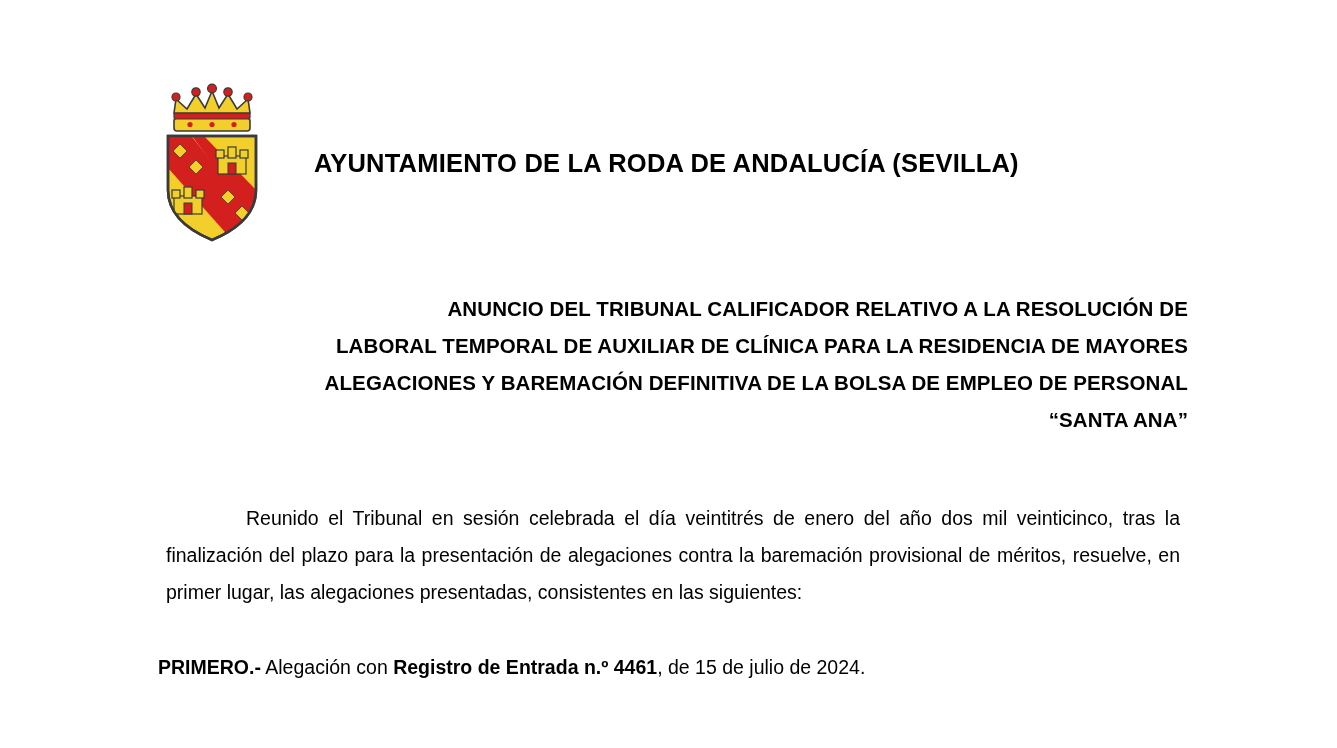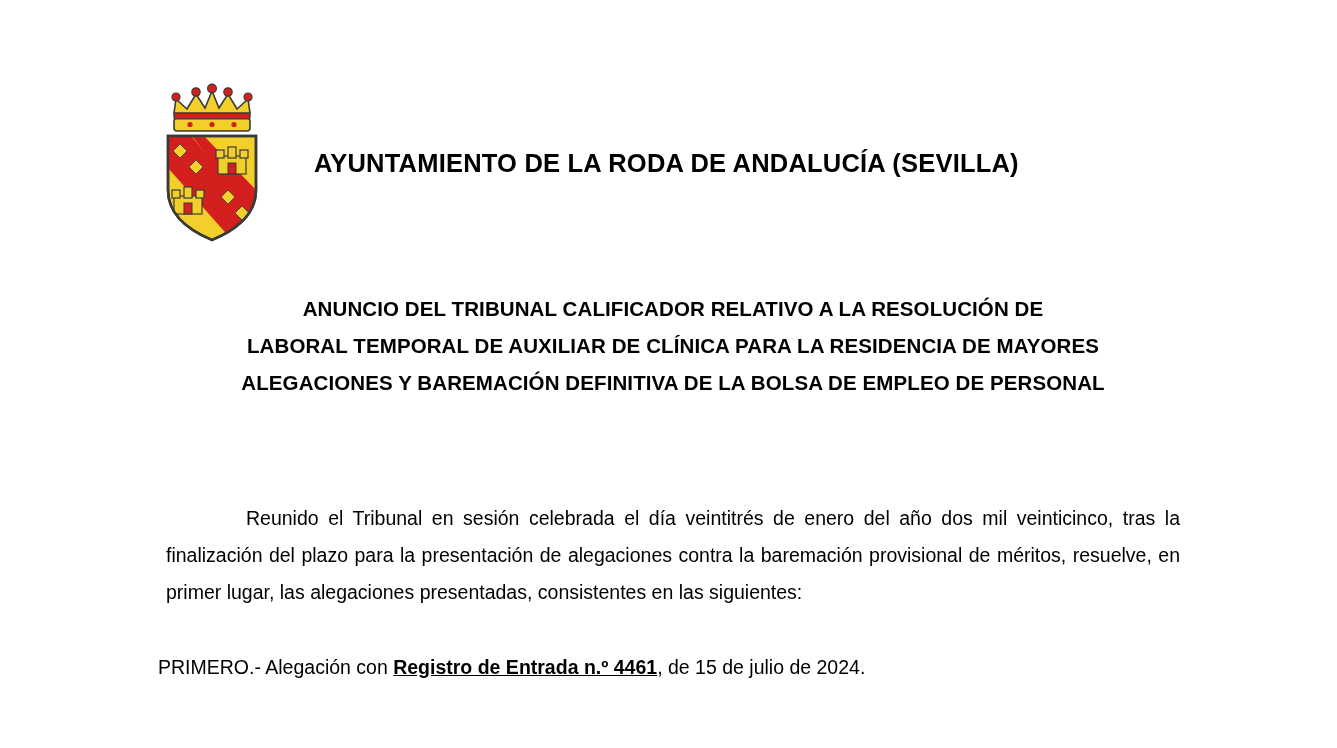"ANUNCIO DEL TRIBUNAL CALIFICADOR" .announce { text-align: center -> right }
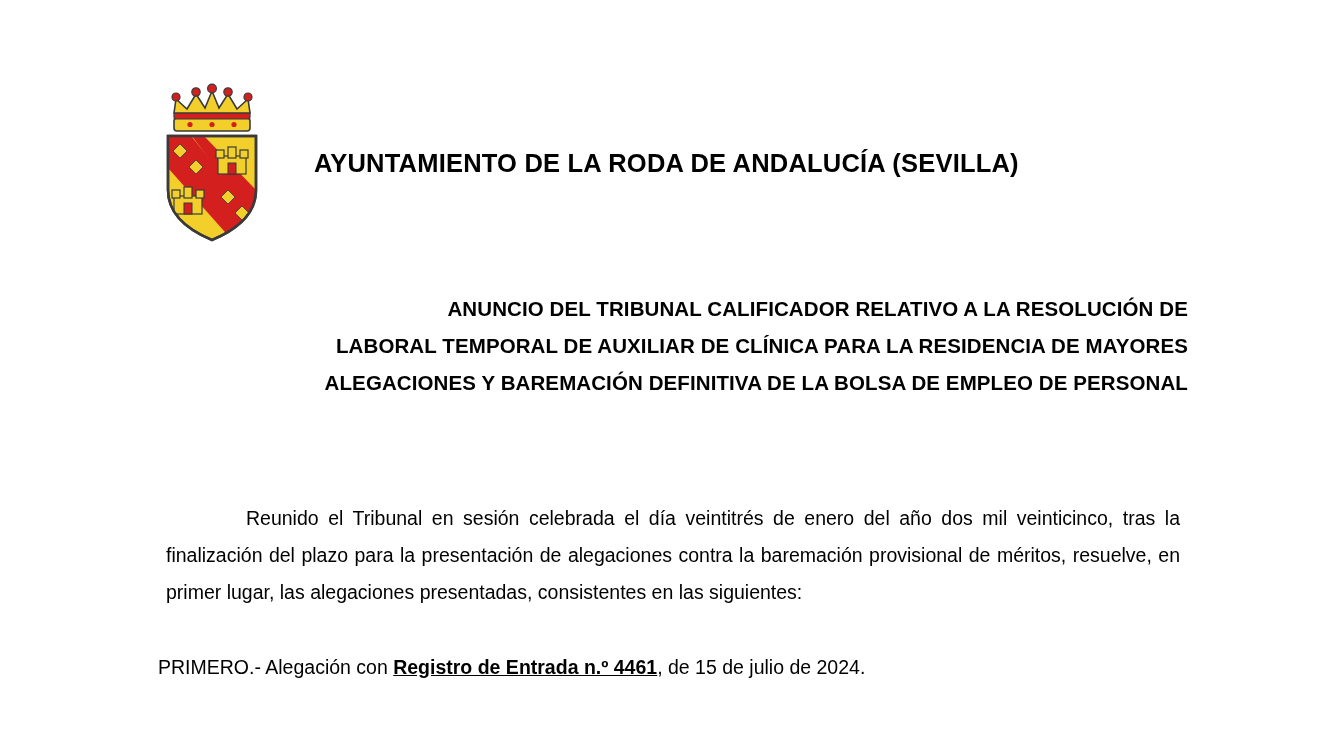"“SANTA ANA”" div { html: none -> <div>“SANTA ANA”</div> }
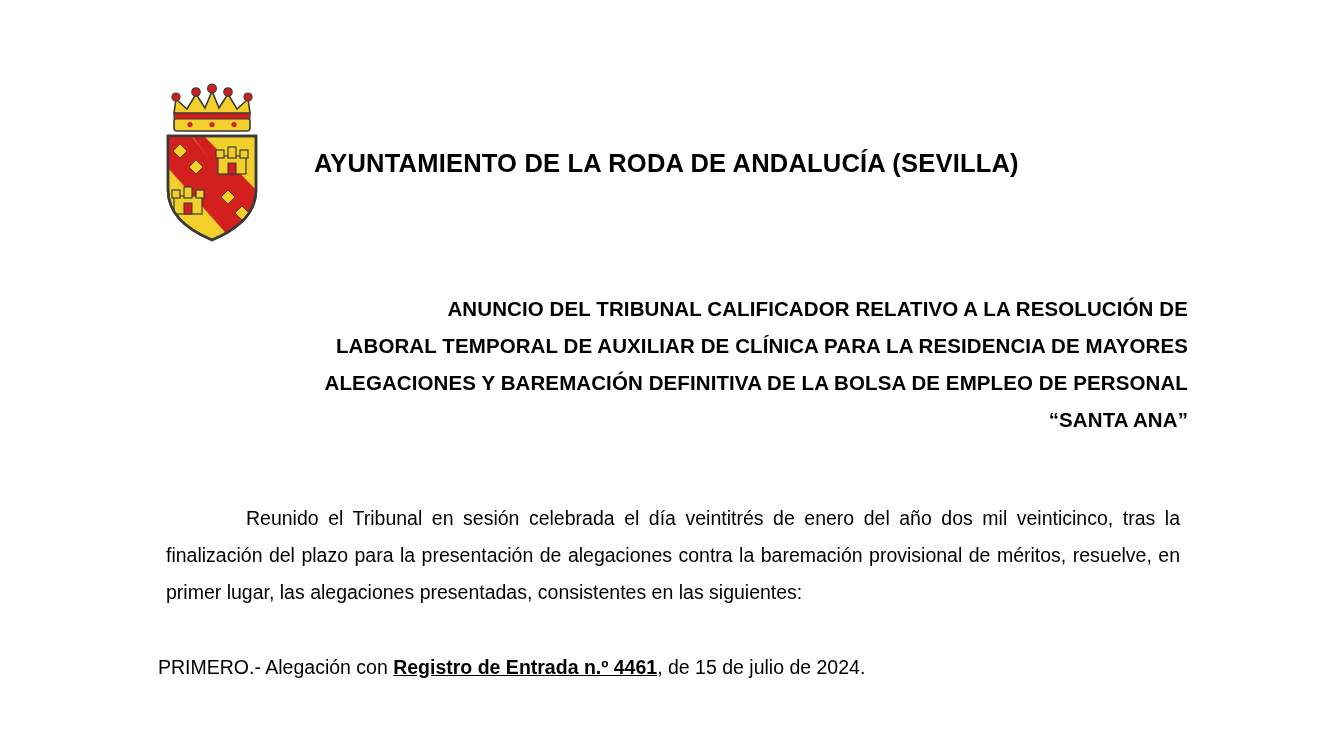"PRIMERO.-" .bold { font-weight: normal -> bold }
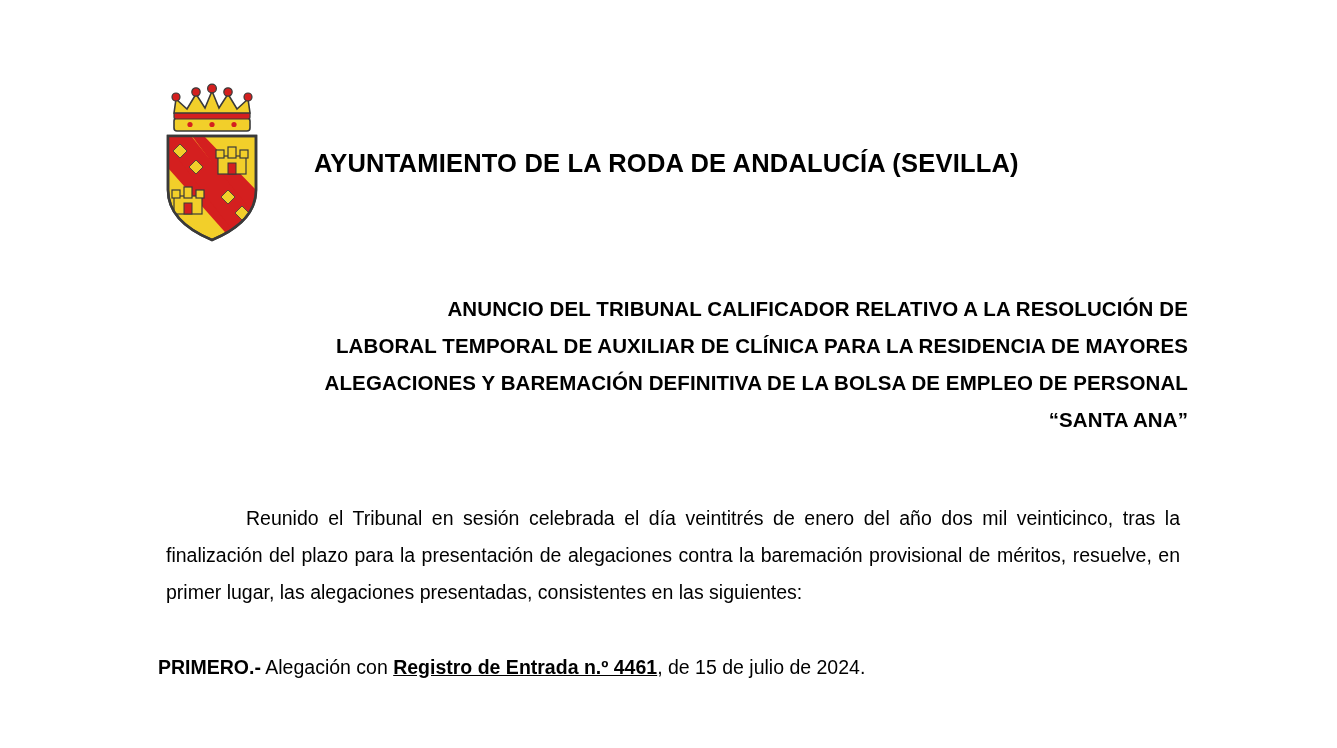"Registro de Entrada n.º 4461" .bold-underline { text-decoration: underline -> none }
